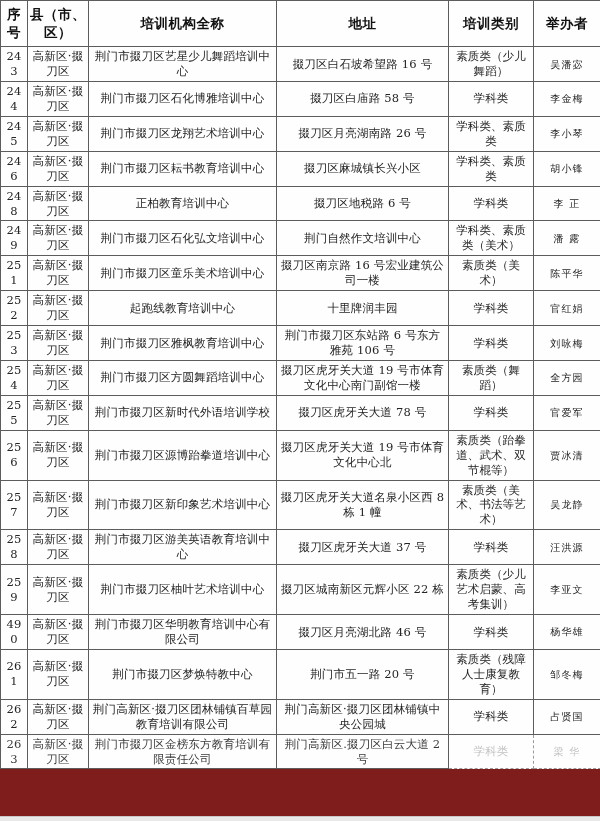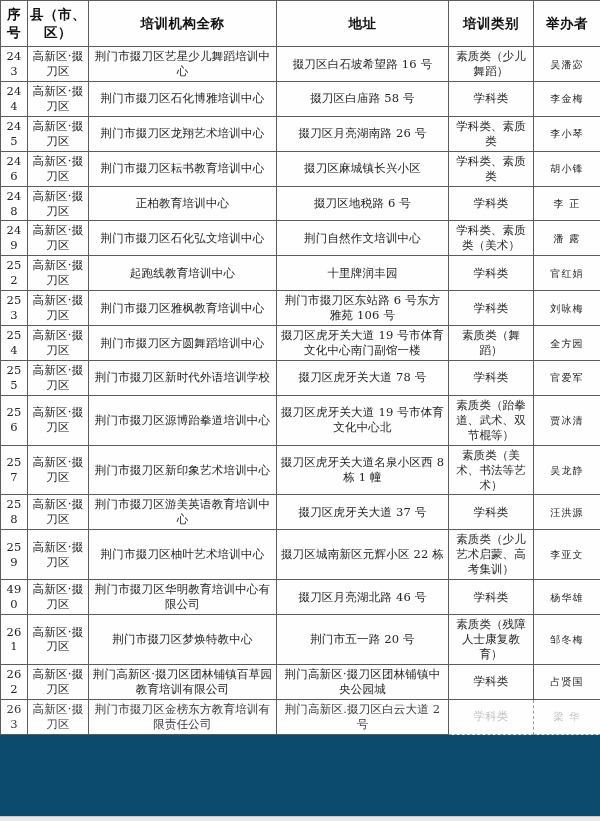"序号" #doc { background: #0c4a6e -> #7f1d1d }
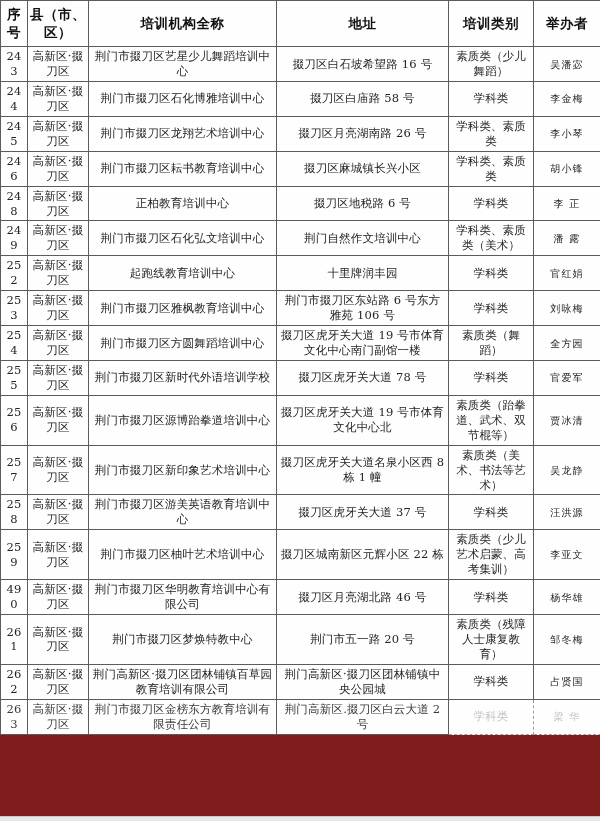"251" tr { html: none -> <tr> <td>251</td> <td>高新区·掇刀区</td> <td>荆门市掇刀区童乐美术培训中心</td> <td>掇刀区南京路 16 号宏业建筑公司一楼</td> <td>素质类（美术）</td> <td>陈平华</td> </tr> }
